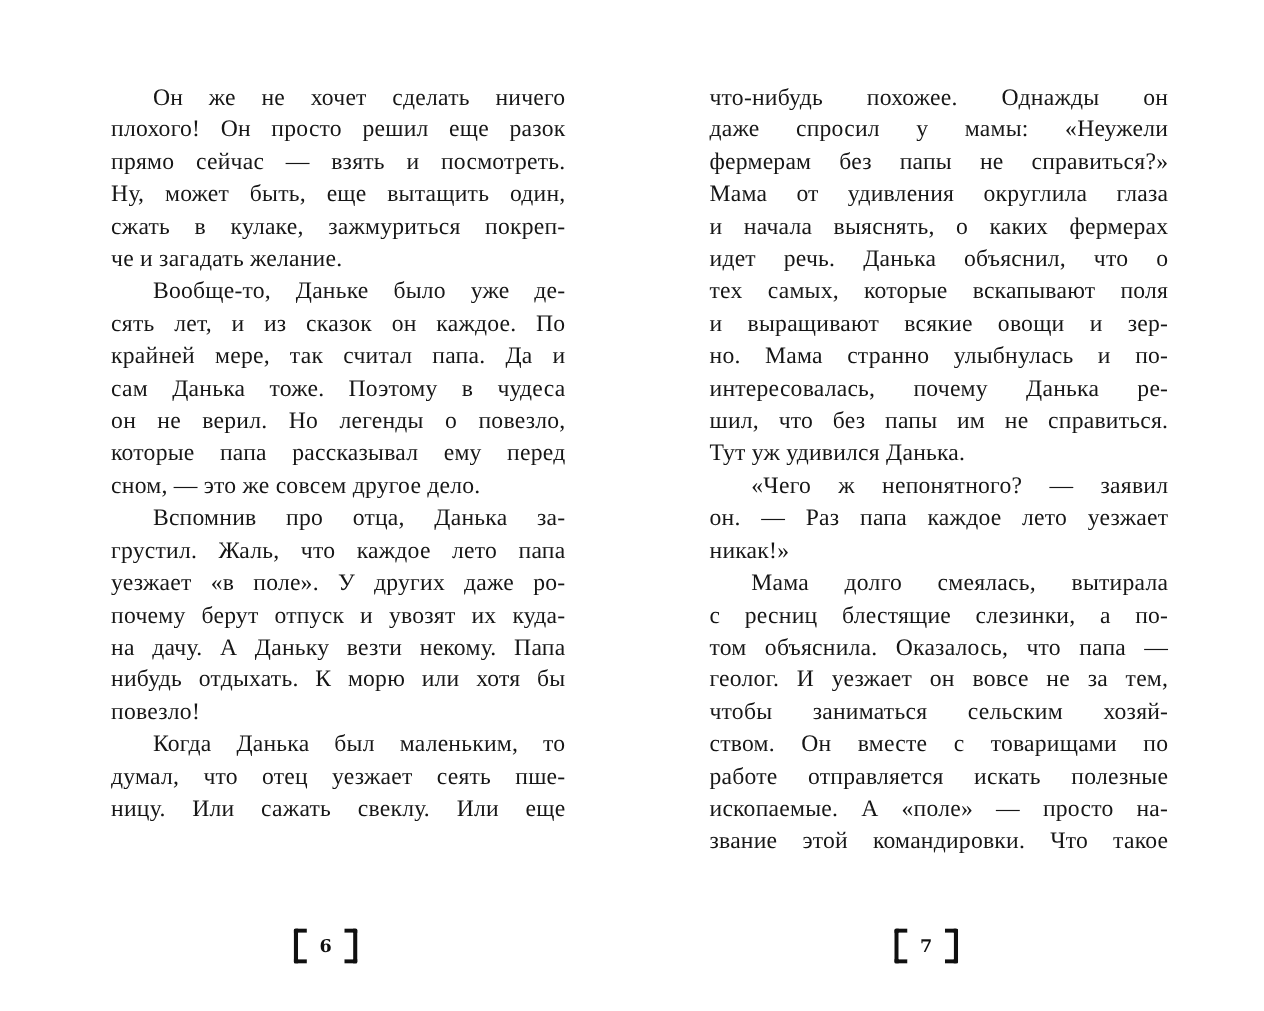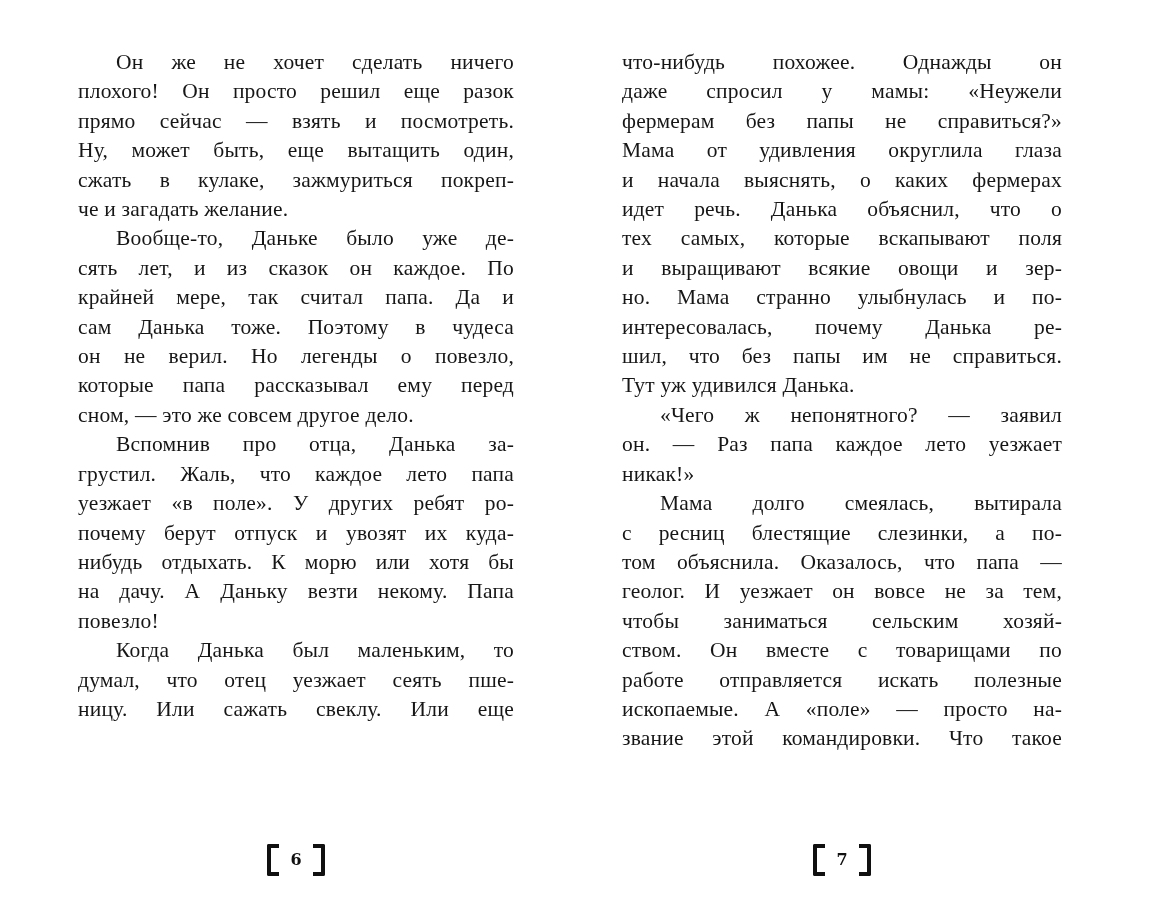"Он же не хочет сделать" .page-text { margin-left: none -> 23px; padding-top: 48px -> 74px }
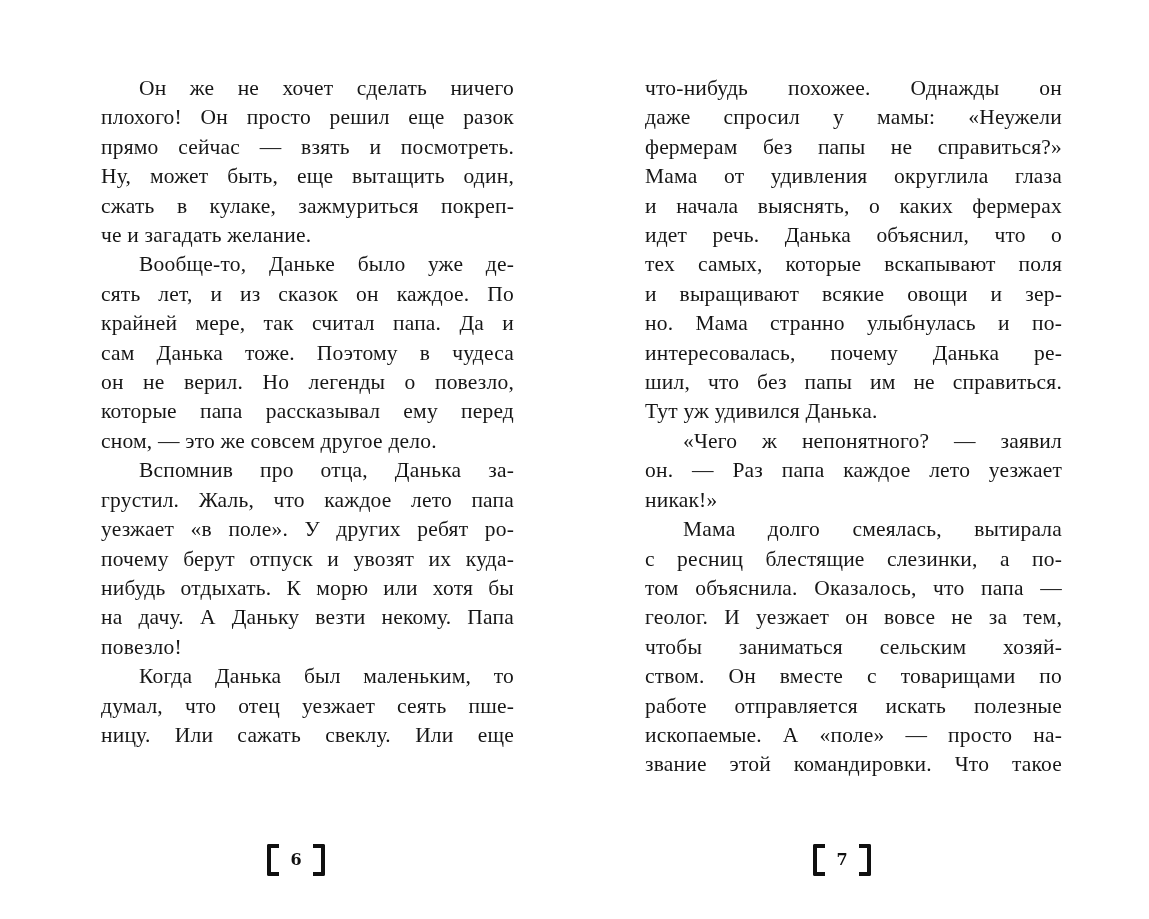"уезжает «в поле». У других" div.line { text: ребят -> даже }
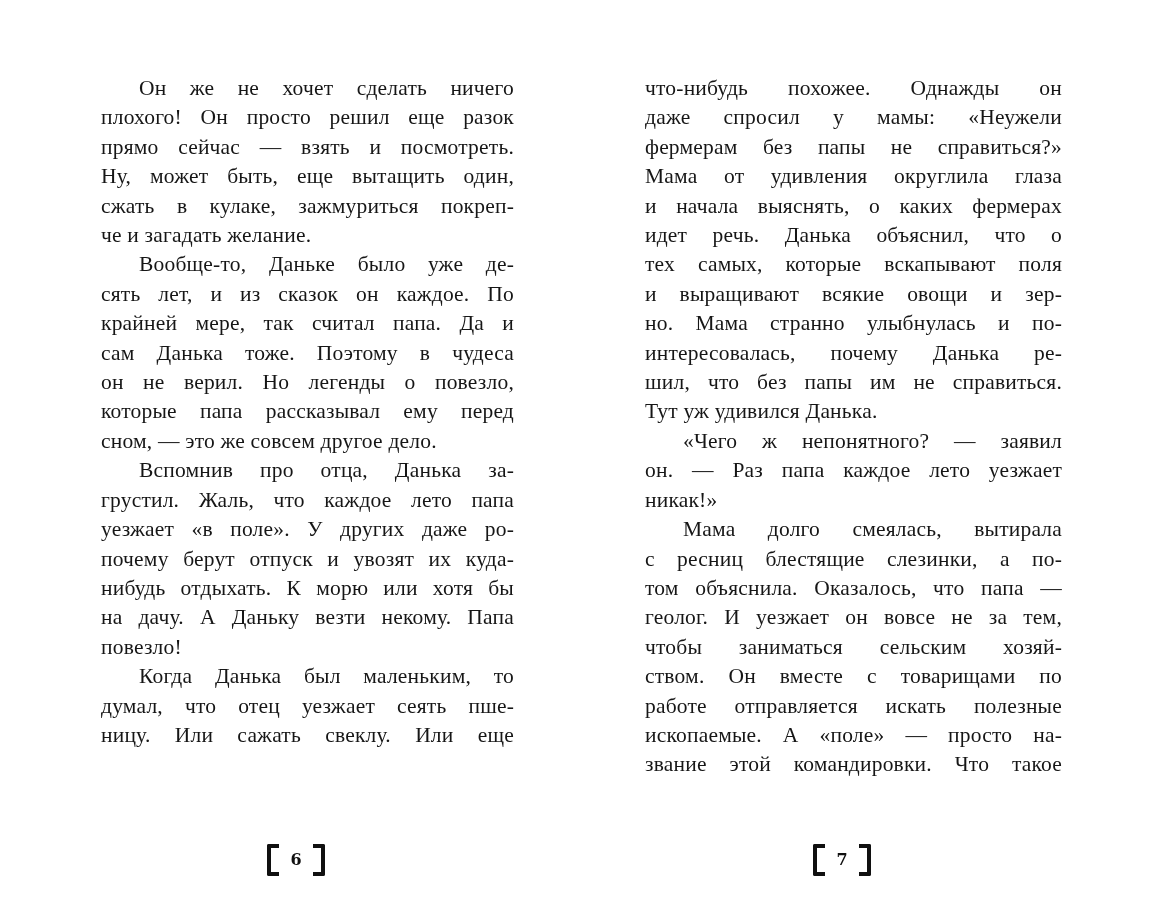"нибудь отдыхать. К морю или" div.line { order: before "на дачу. А Даньку везти" -> after "на дачу. А Даньку везти" }
